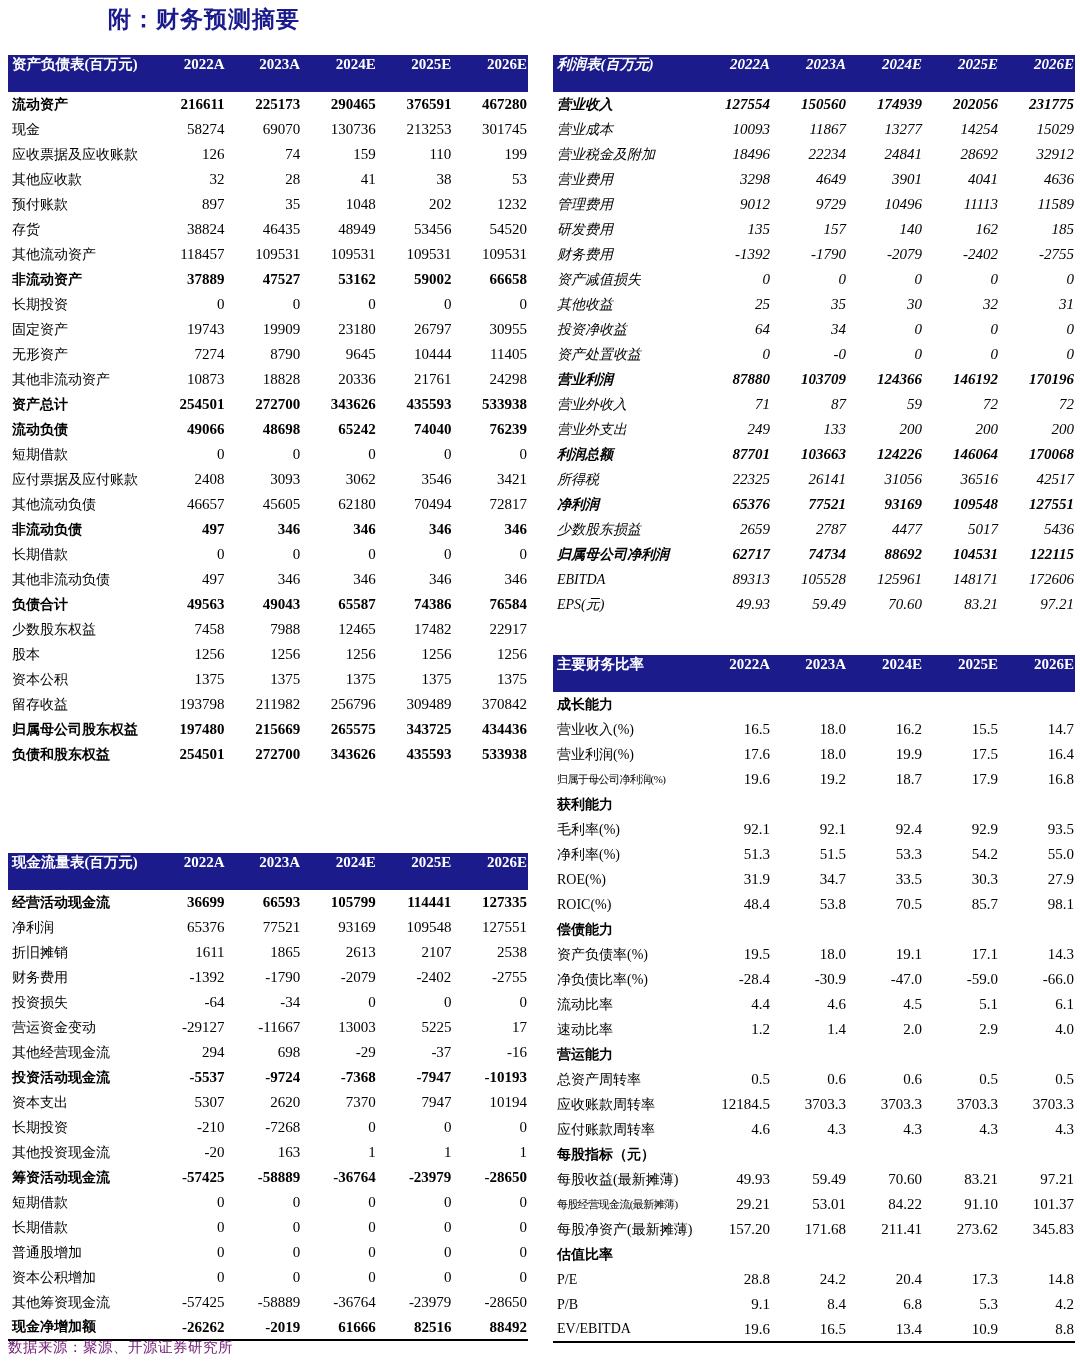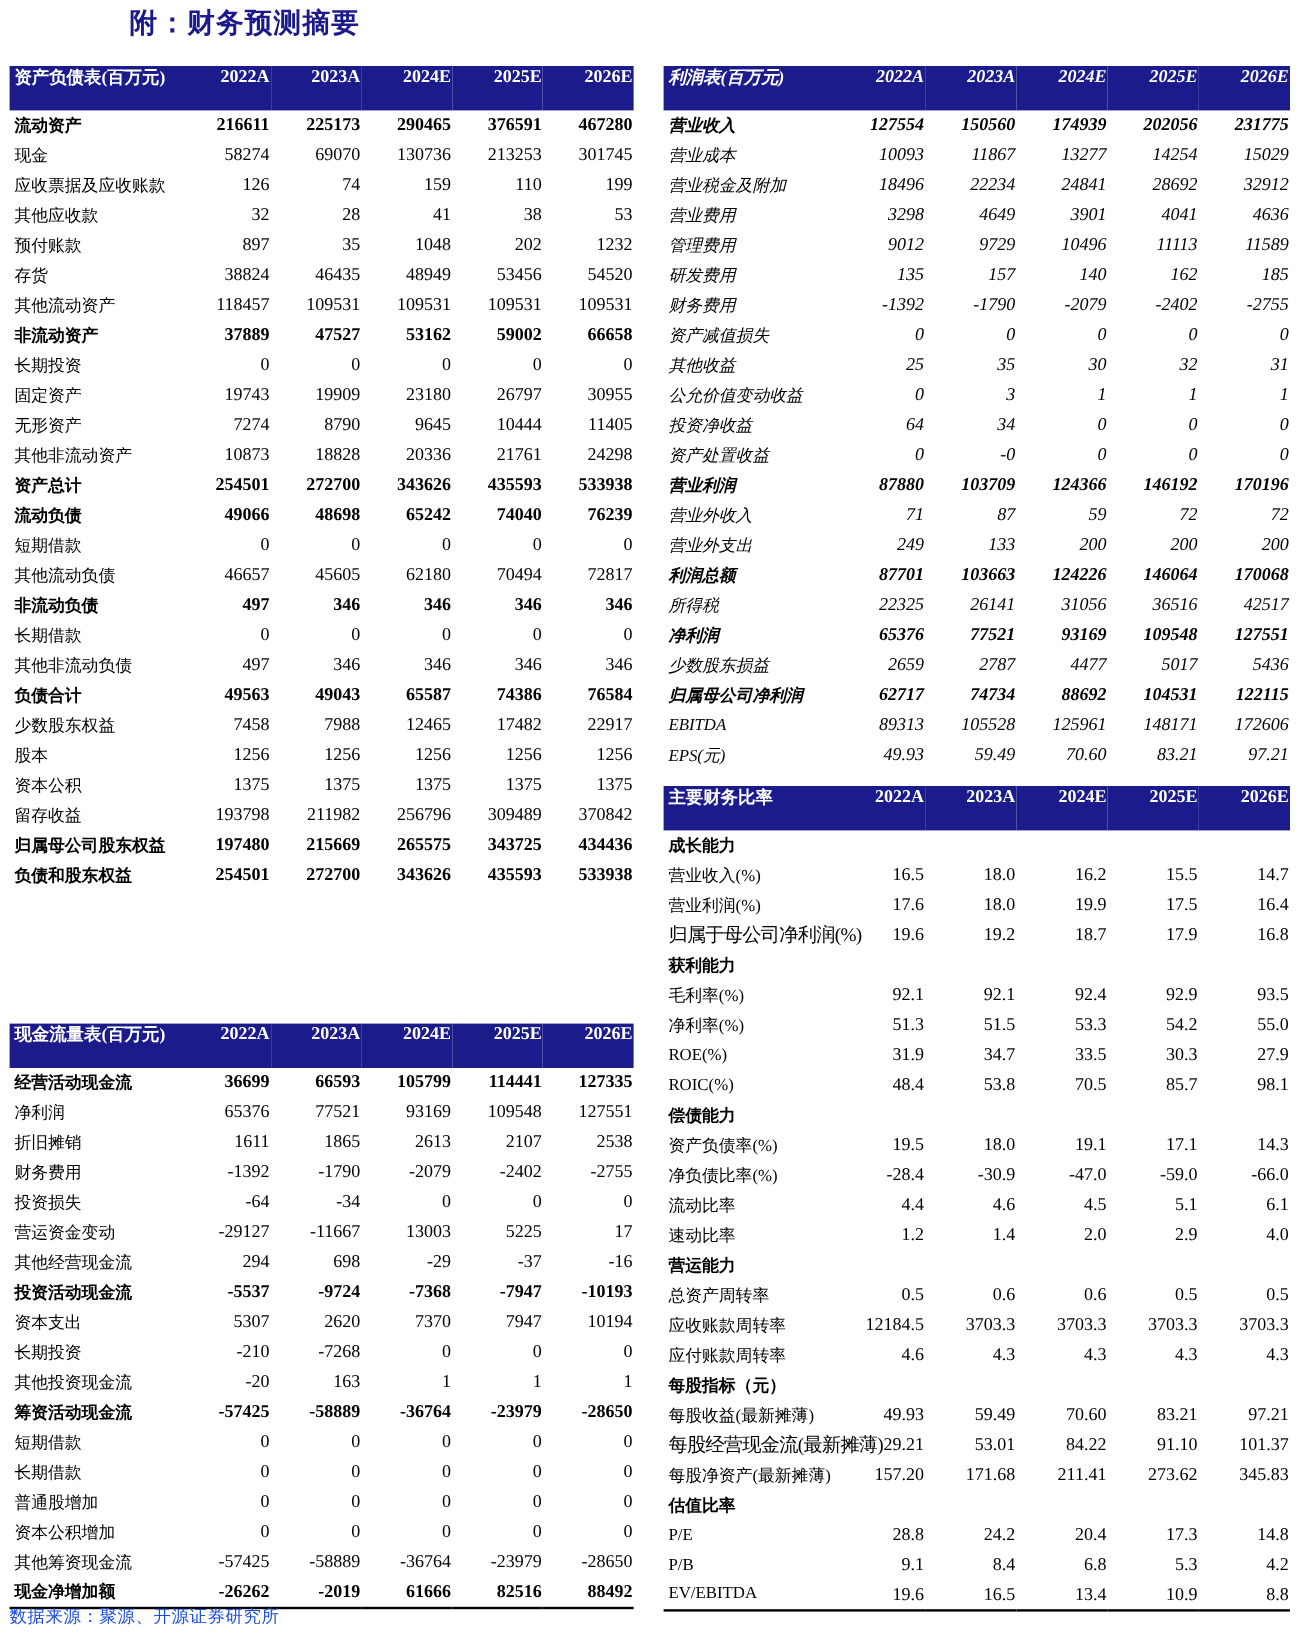"公允价值变动收益" tr { html: <tr> <td>公允价值变动收益</td> <td>0</td> <td>3</td> <td>1</td> <td>1</td> <td>1</td> </tr> -> none }
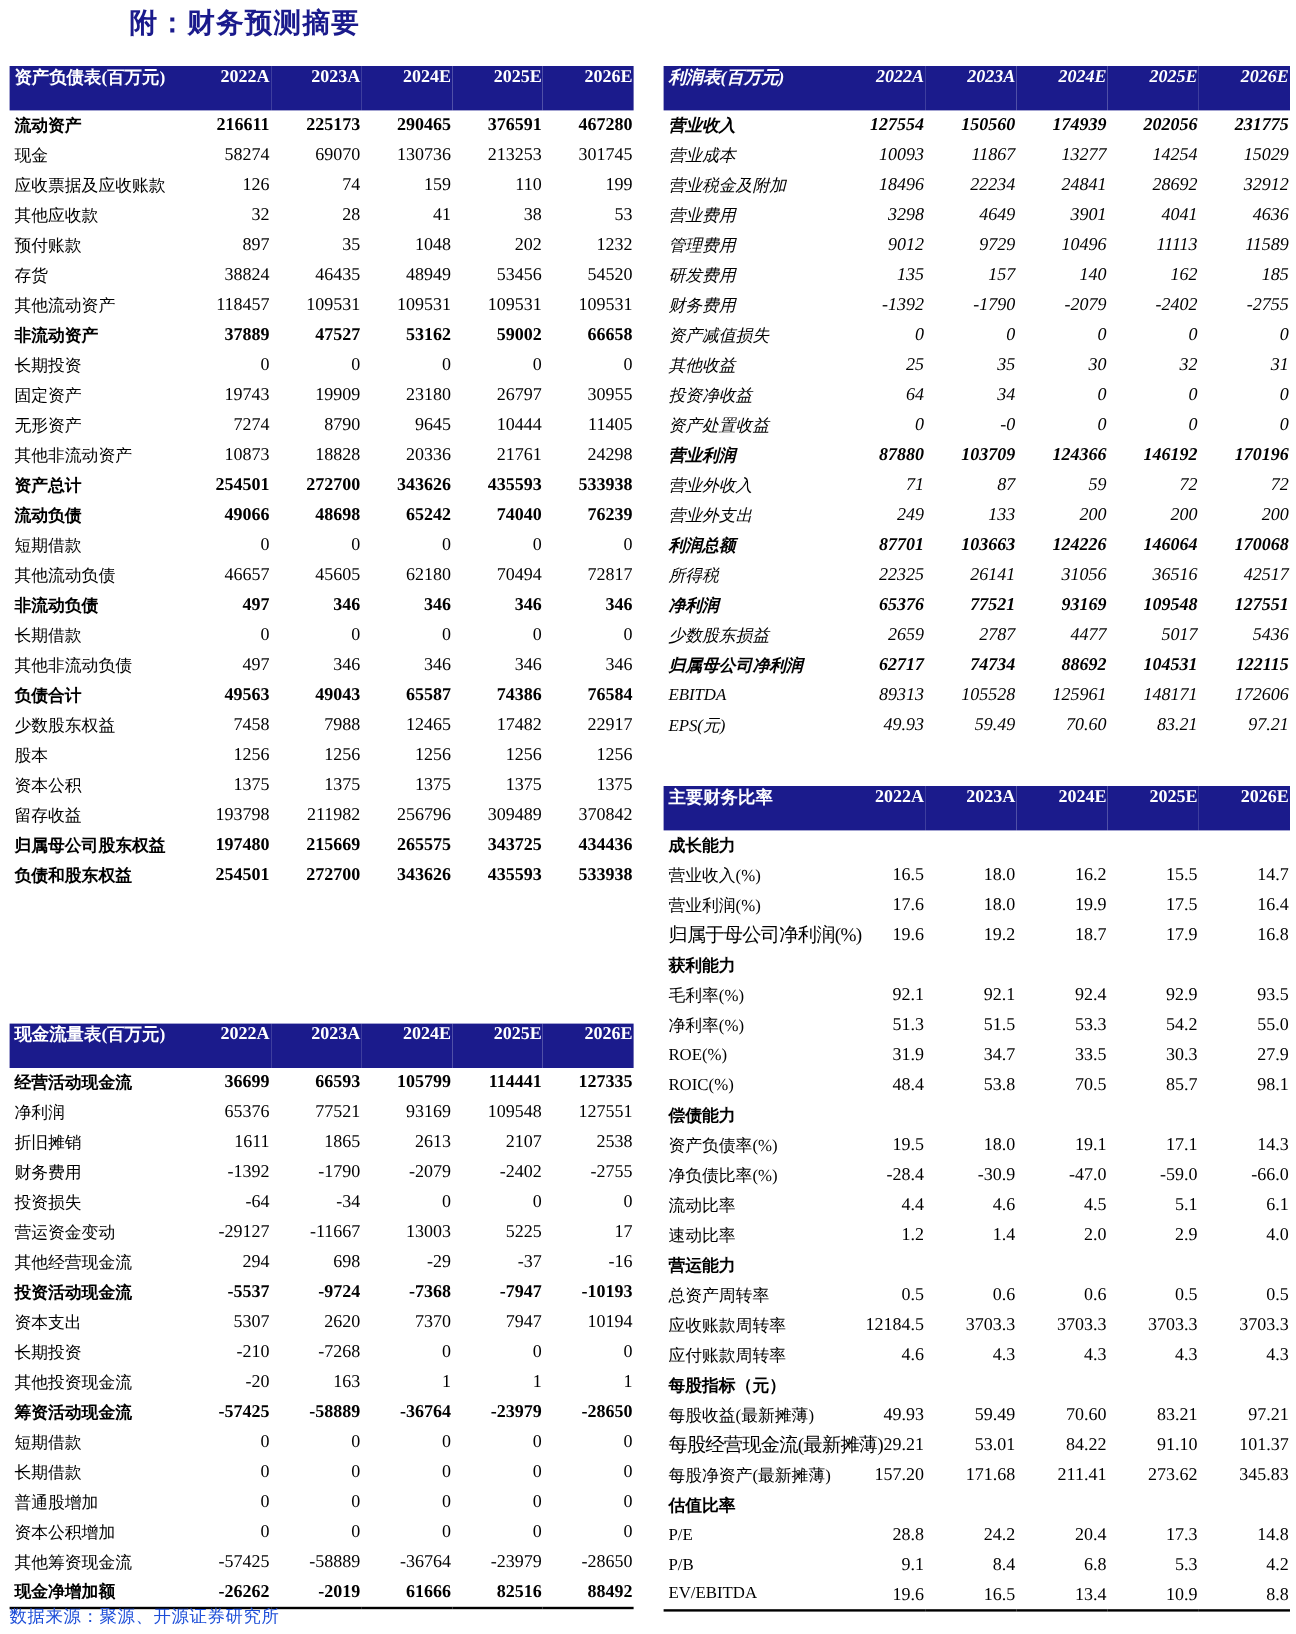"应付票据及应付账款" tr { html: none -> <tr> <td>应付票据及应付账款</td> <td>2408</td> <td>3093</td> <td>3062</td> <td>3546</td> <td>3421</td> </tr> }
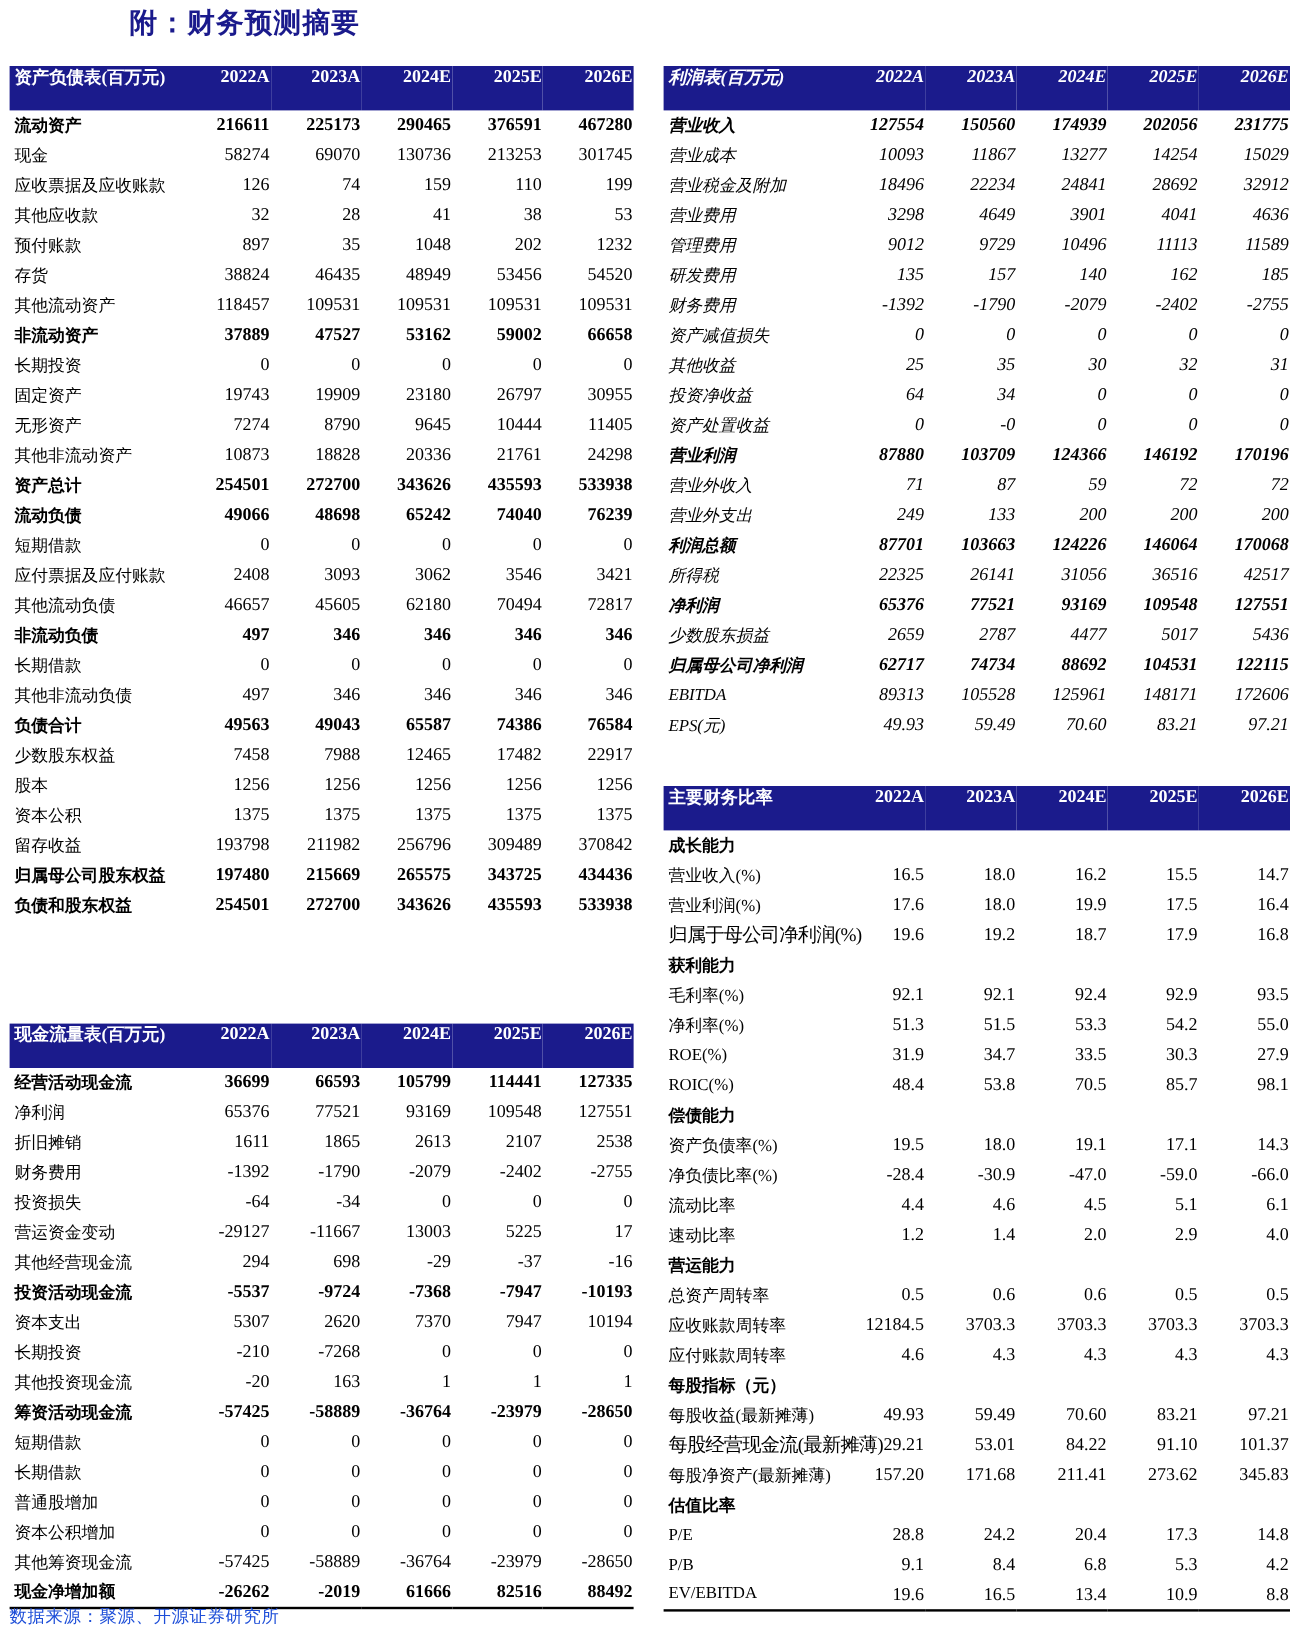"归属于母公司净利润(%)" table.fin td.label.small { font-size: 16px -> 11px }
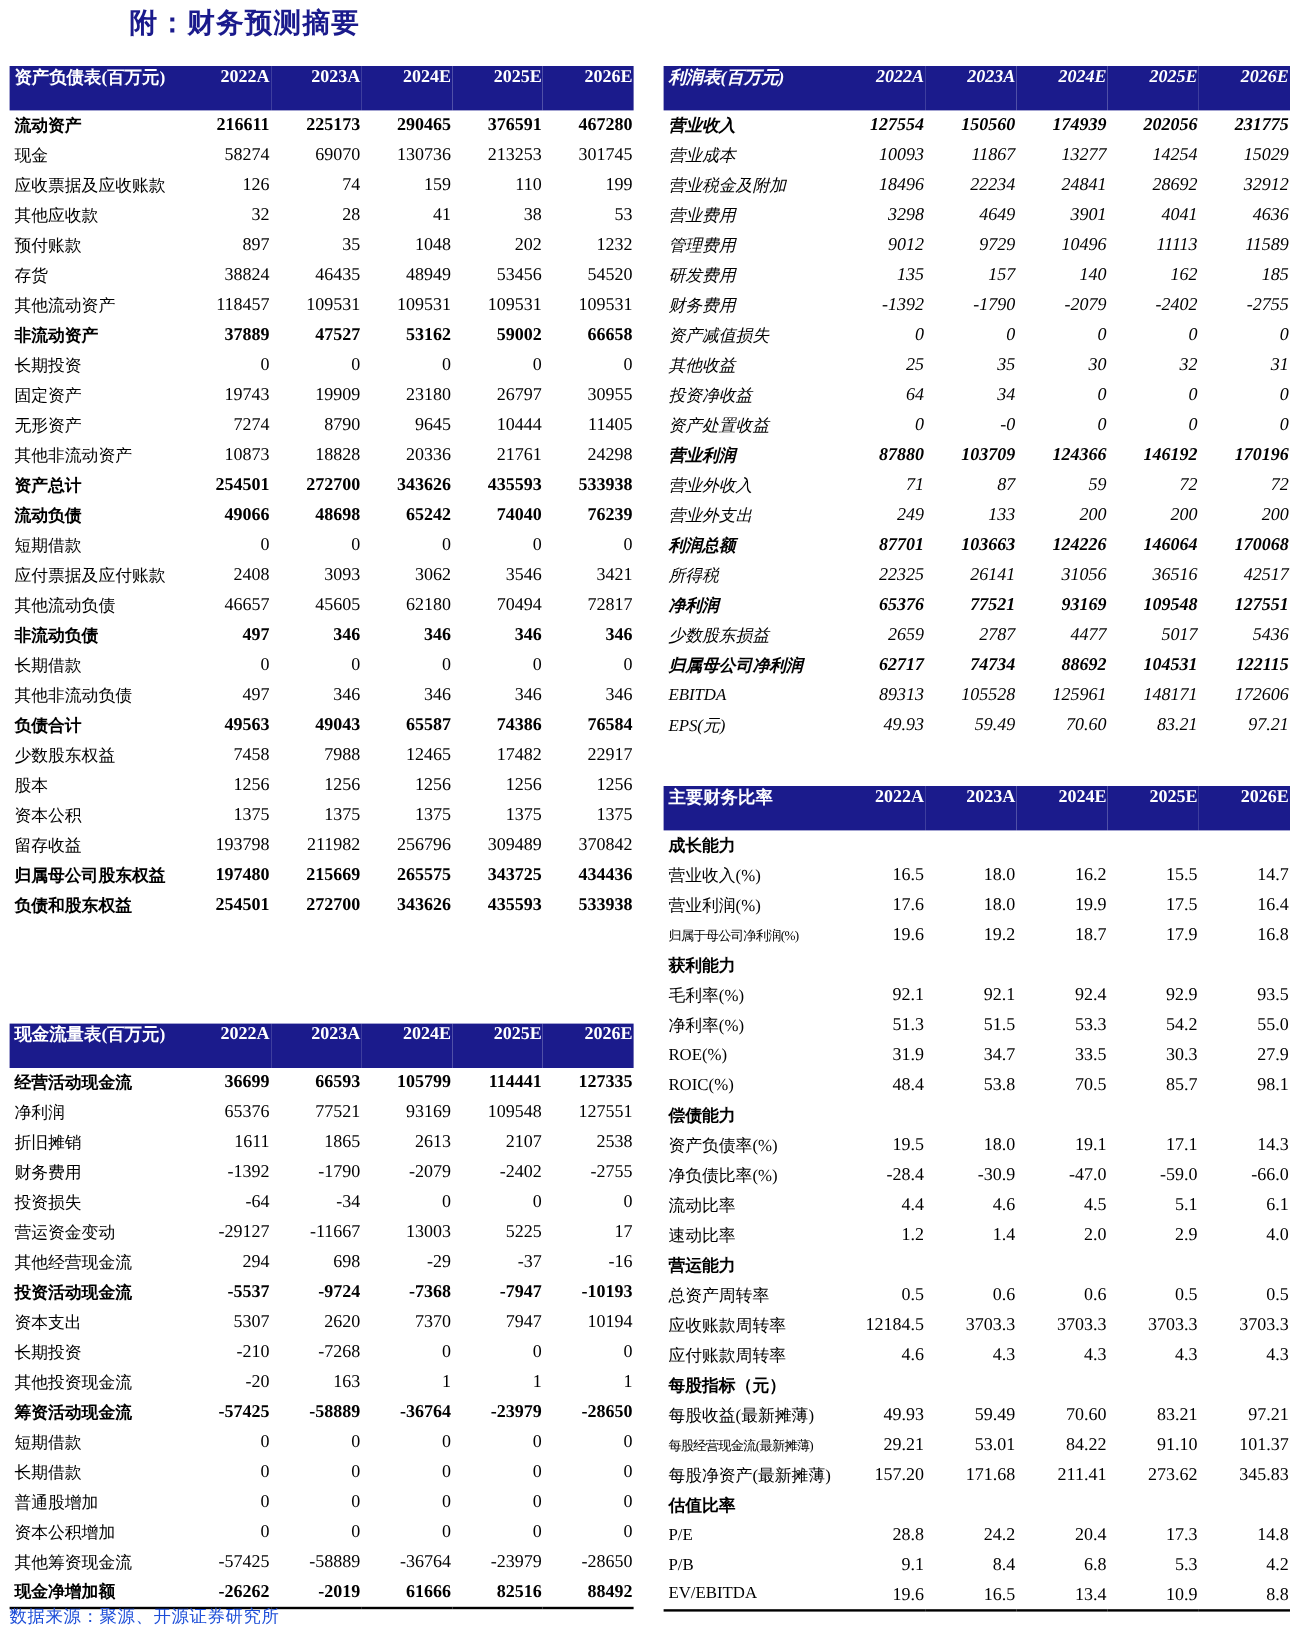"数据来源：聚源、开源证券研究所" .source-note { color: #1d4ed8 -> #701a75 }
